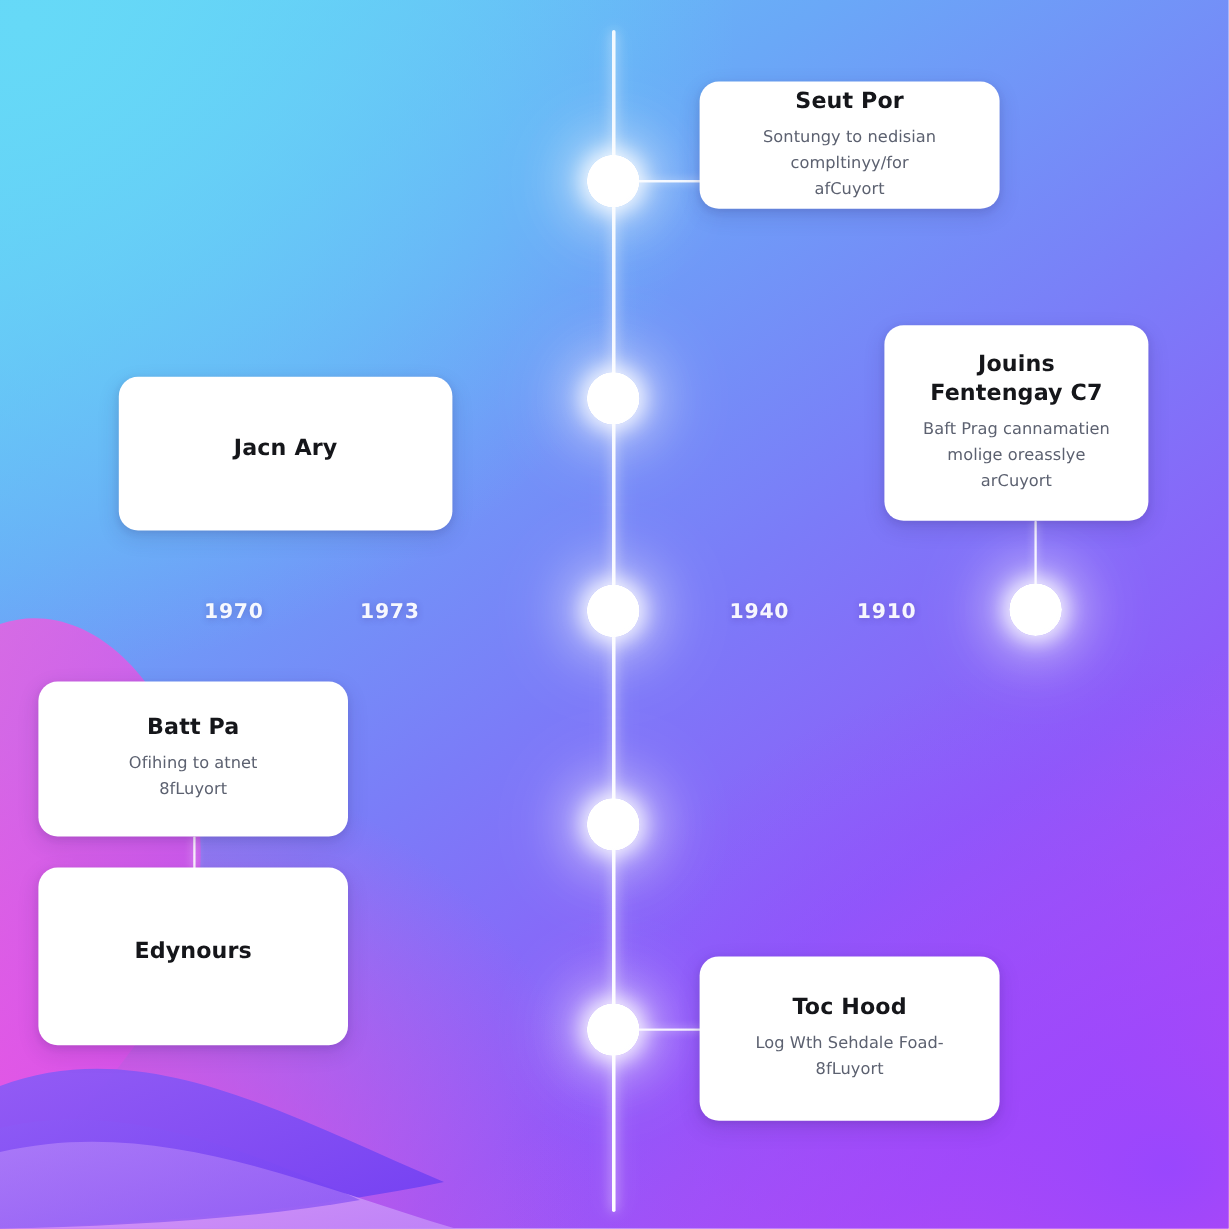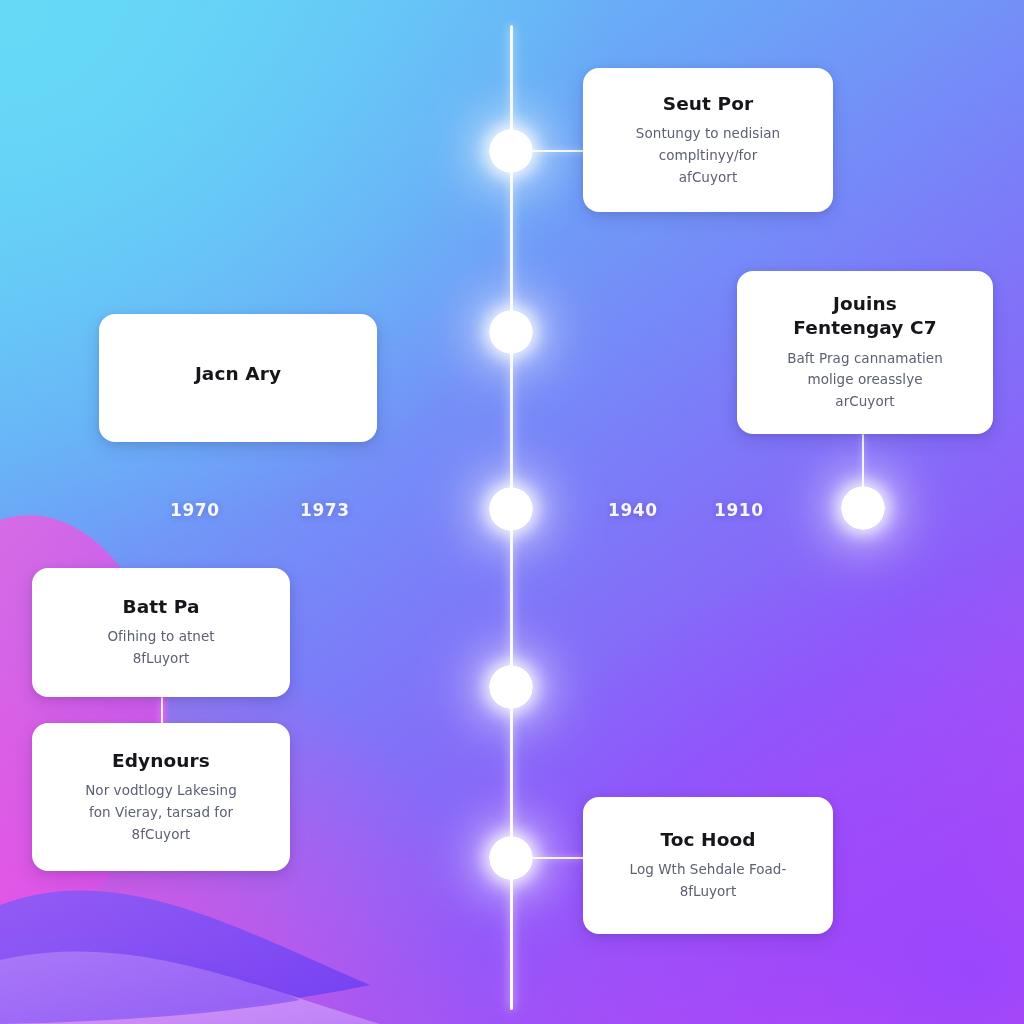"Seut Por" div.card { height: 144px -> 106px }
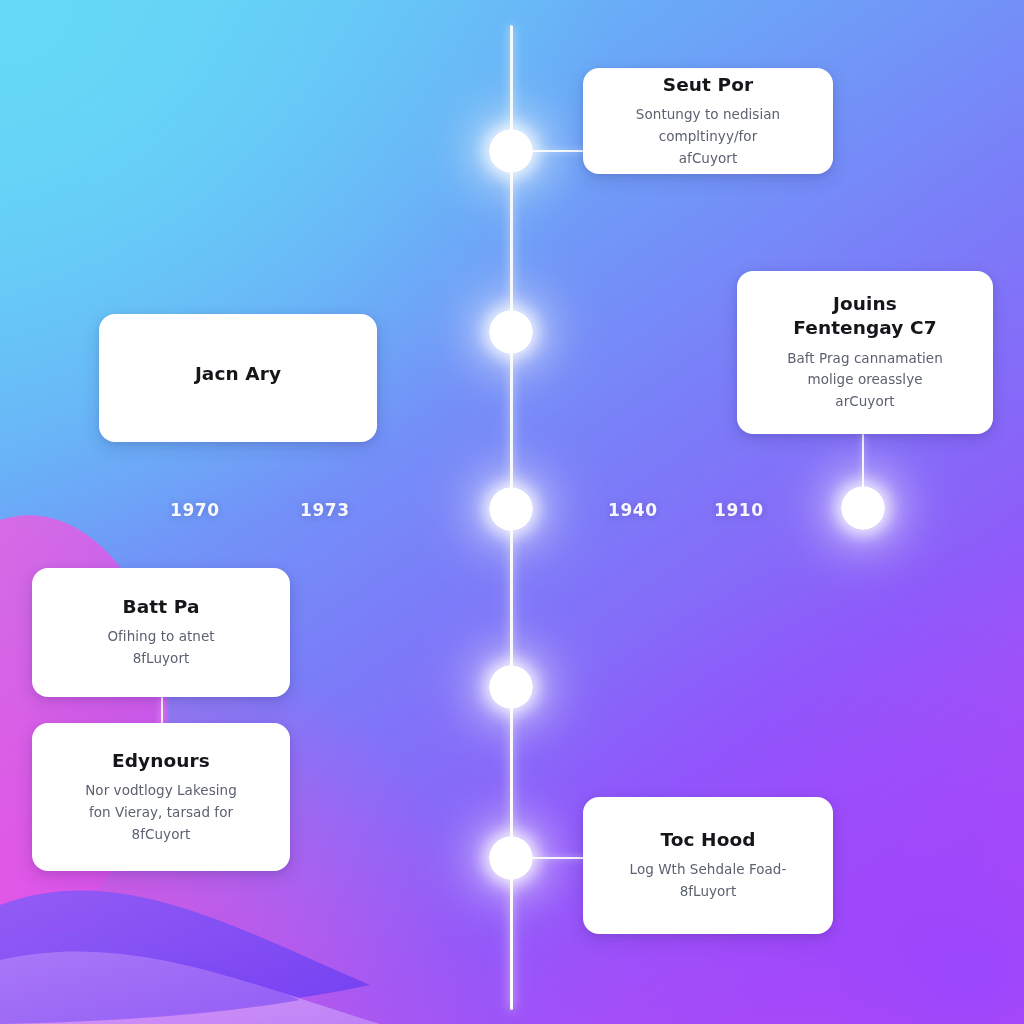"Jouins Fentengay C7" div.card { width: 256px -> 220px }
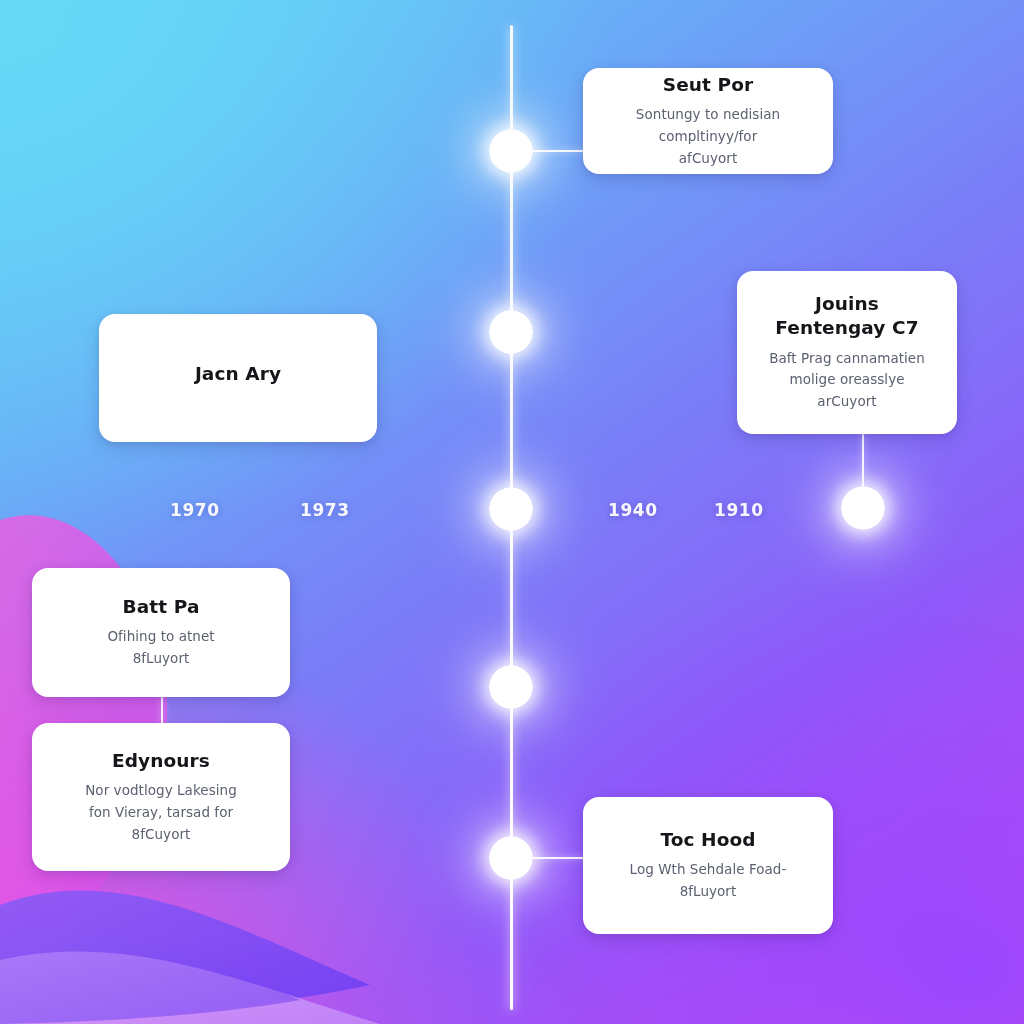"Nor vodtlogy Lakesing" div.card-body { html: <div> <div>Nor vodtlogy Lakesing</div> <div>fon Vieray, tarsad for</div> <div>8fCuyort</div> </div> -> none }
